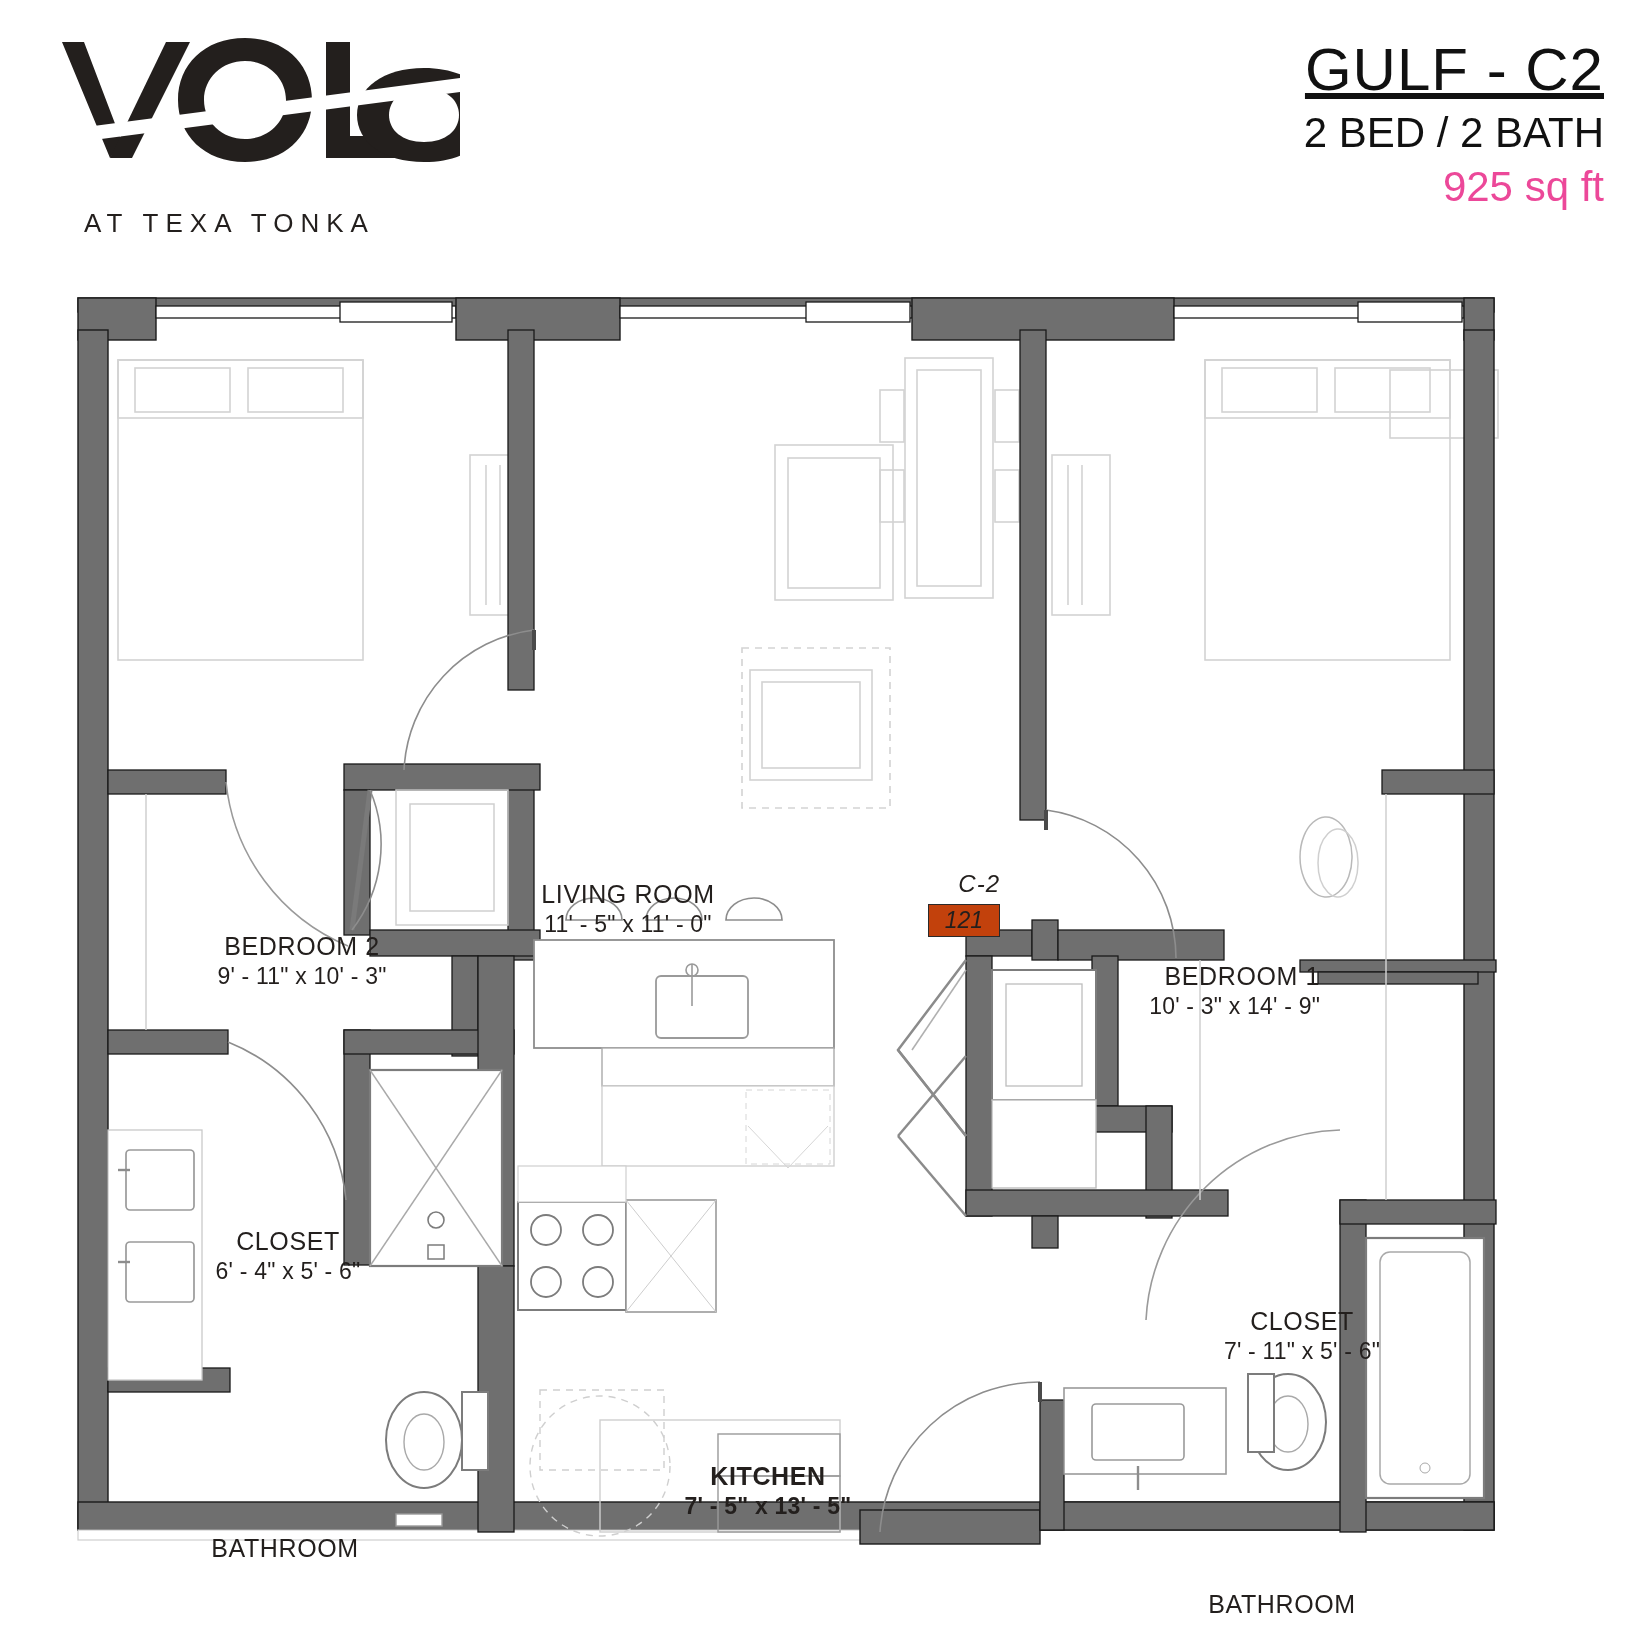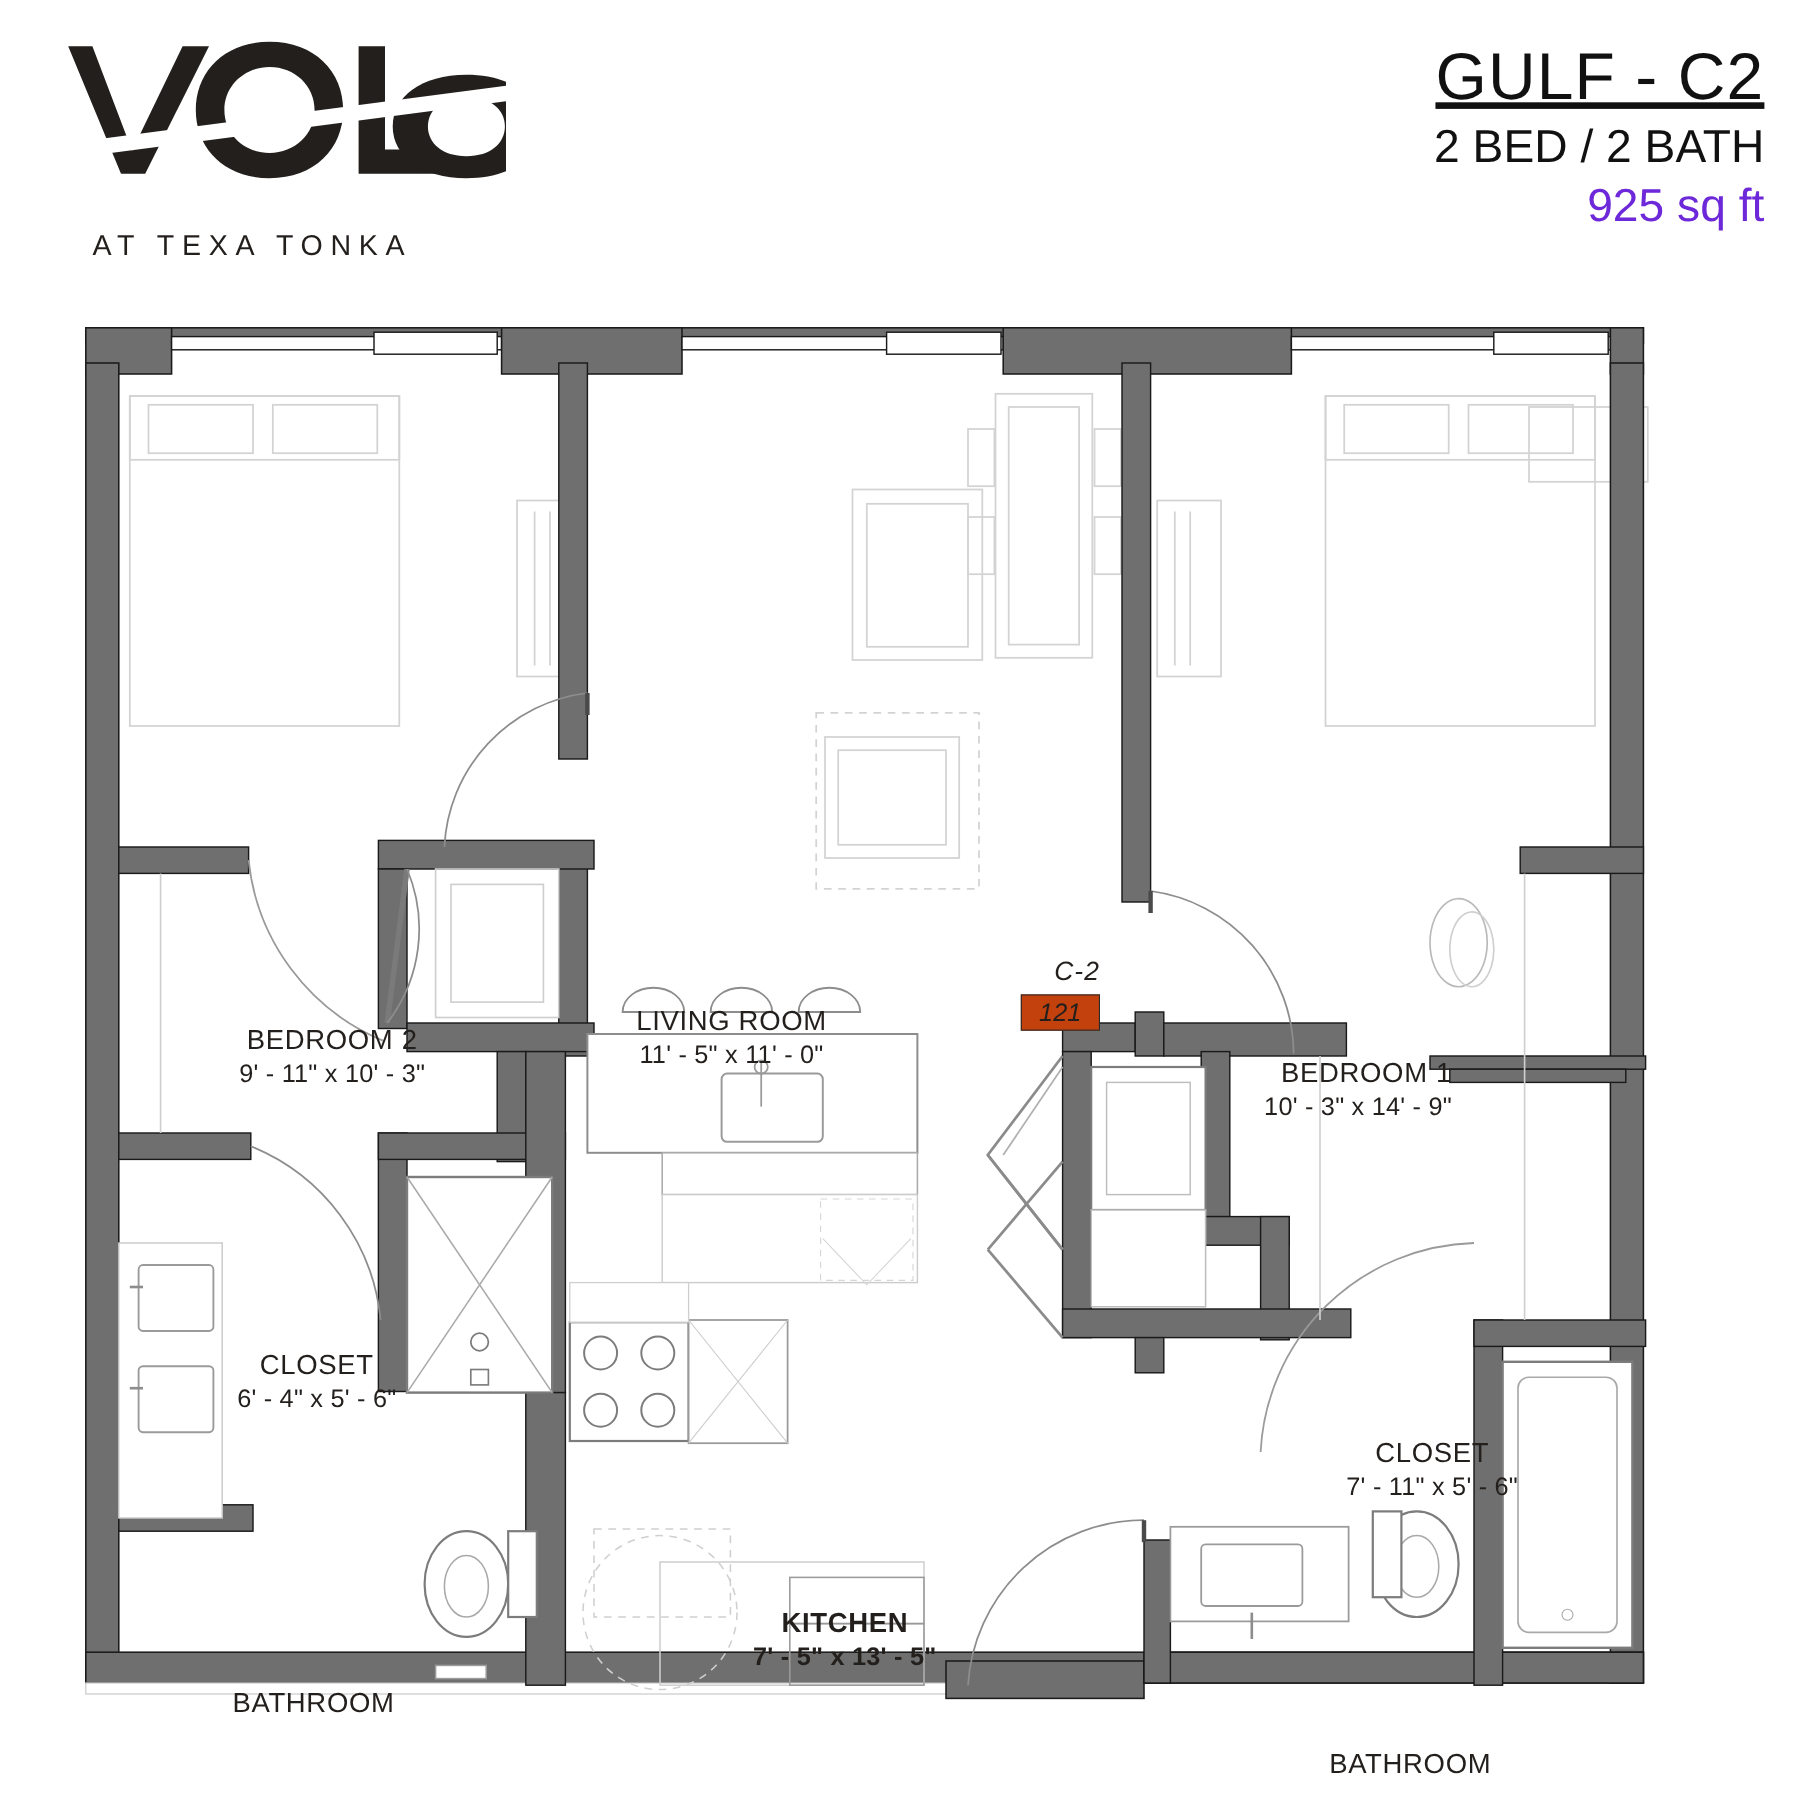"925 sq ft" #unit-area { color: #6d28d9 -> #ec4899 }
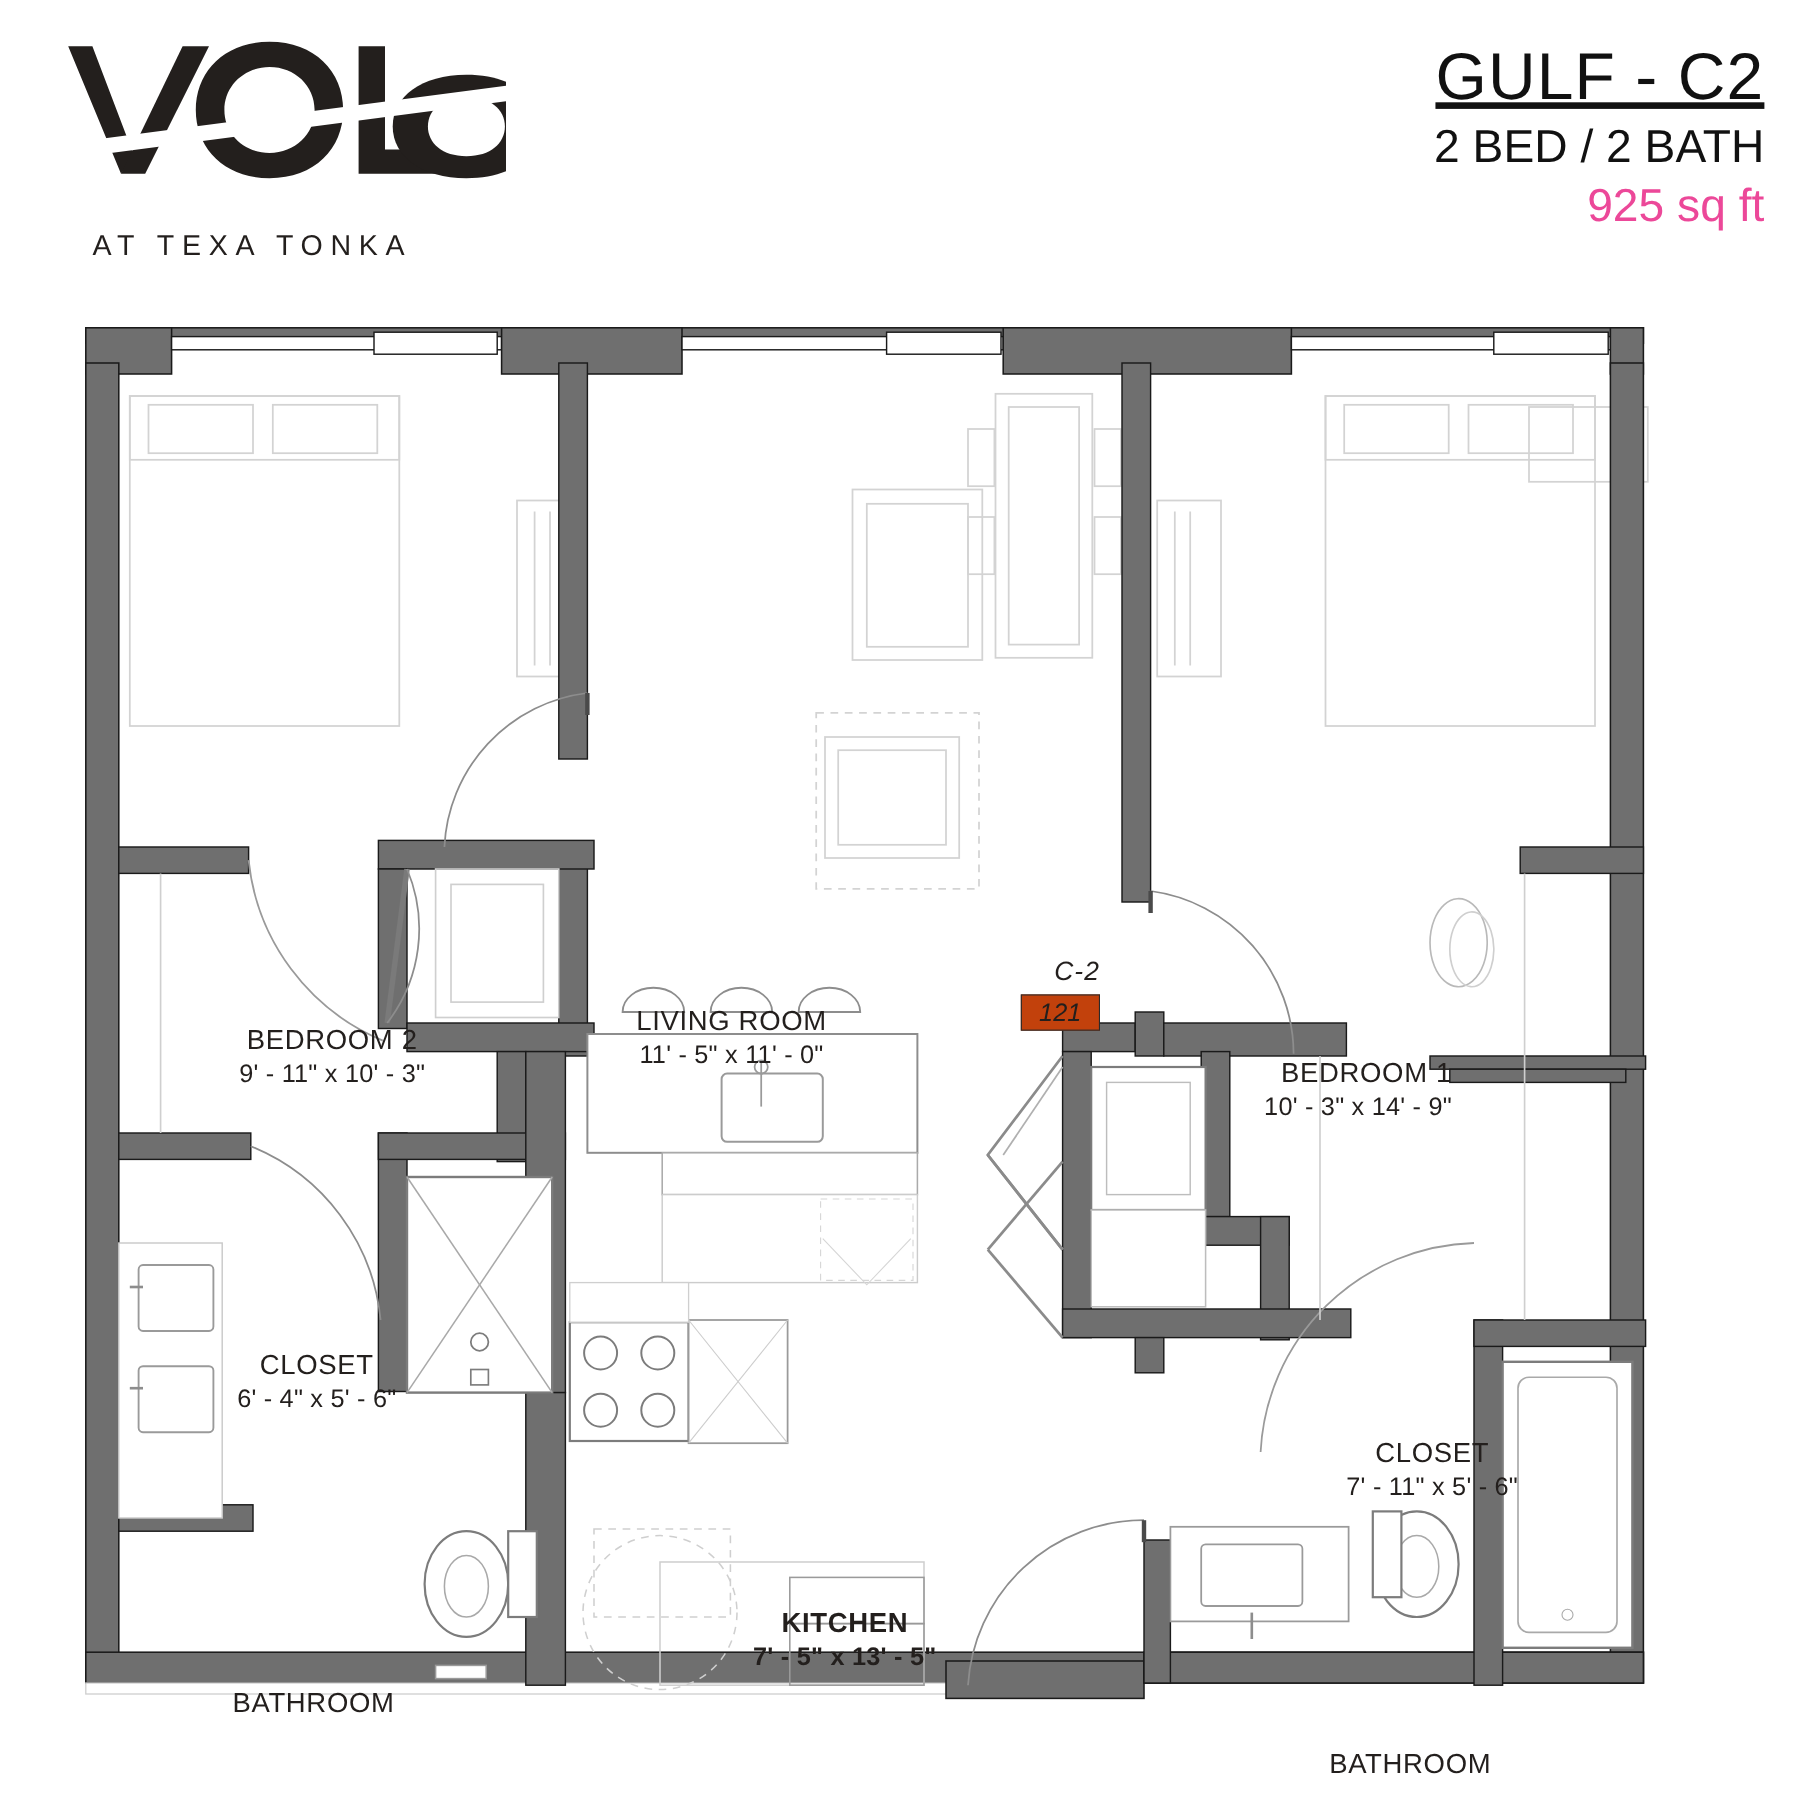"LIVING ROOM" div.rlabel { left: 535px -> 498px; margin-top: 34px -> none }
